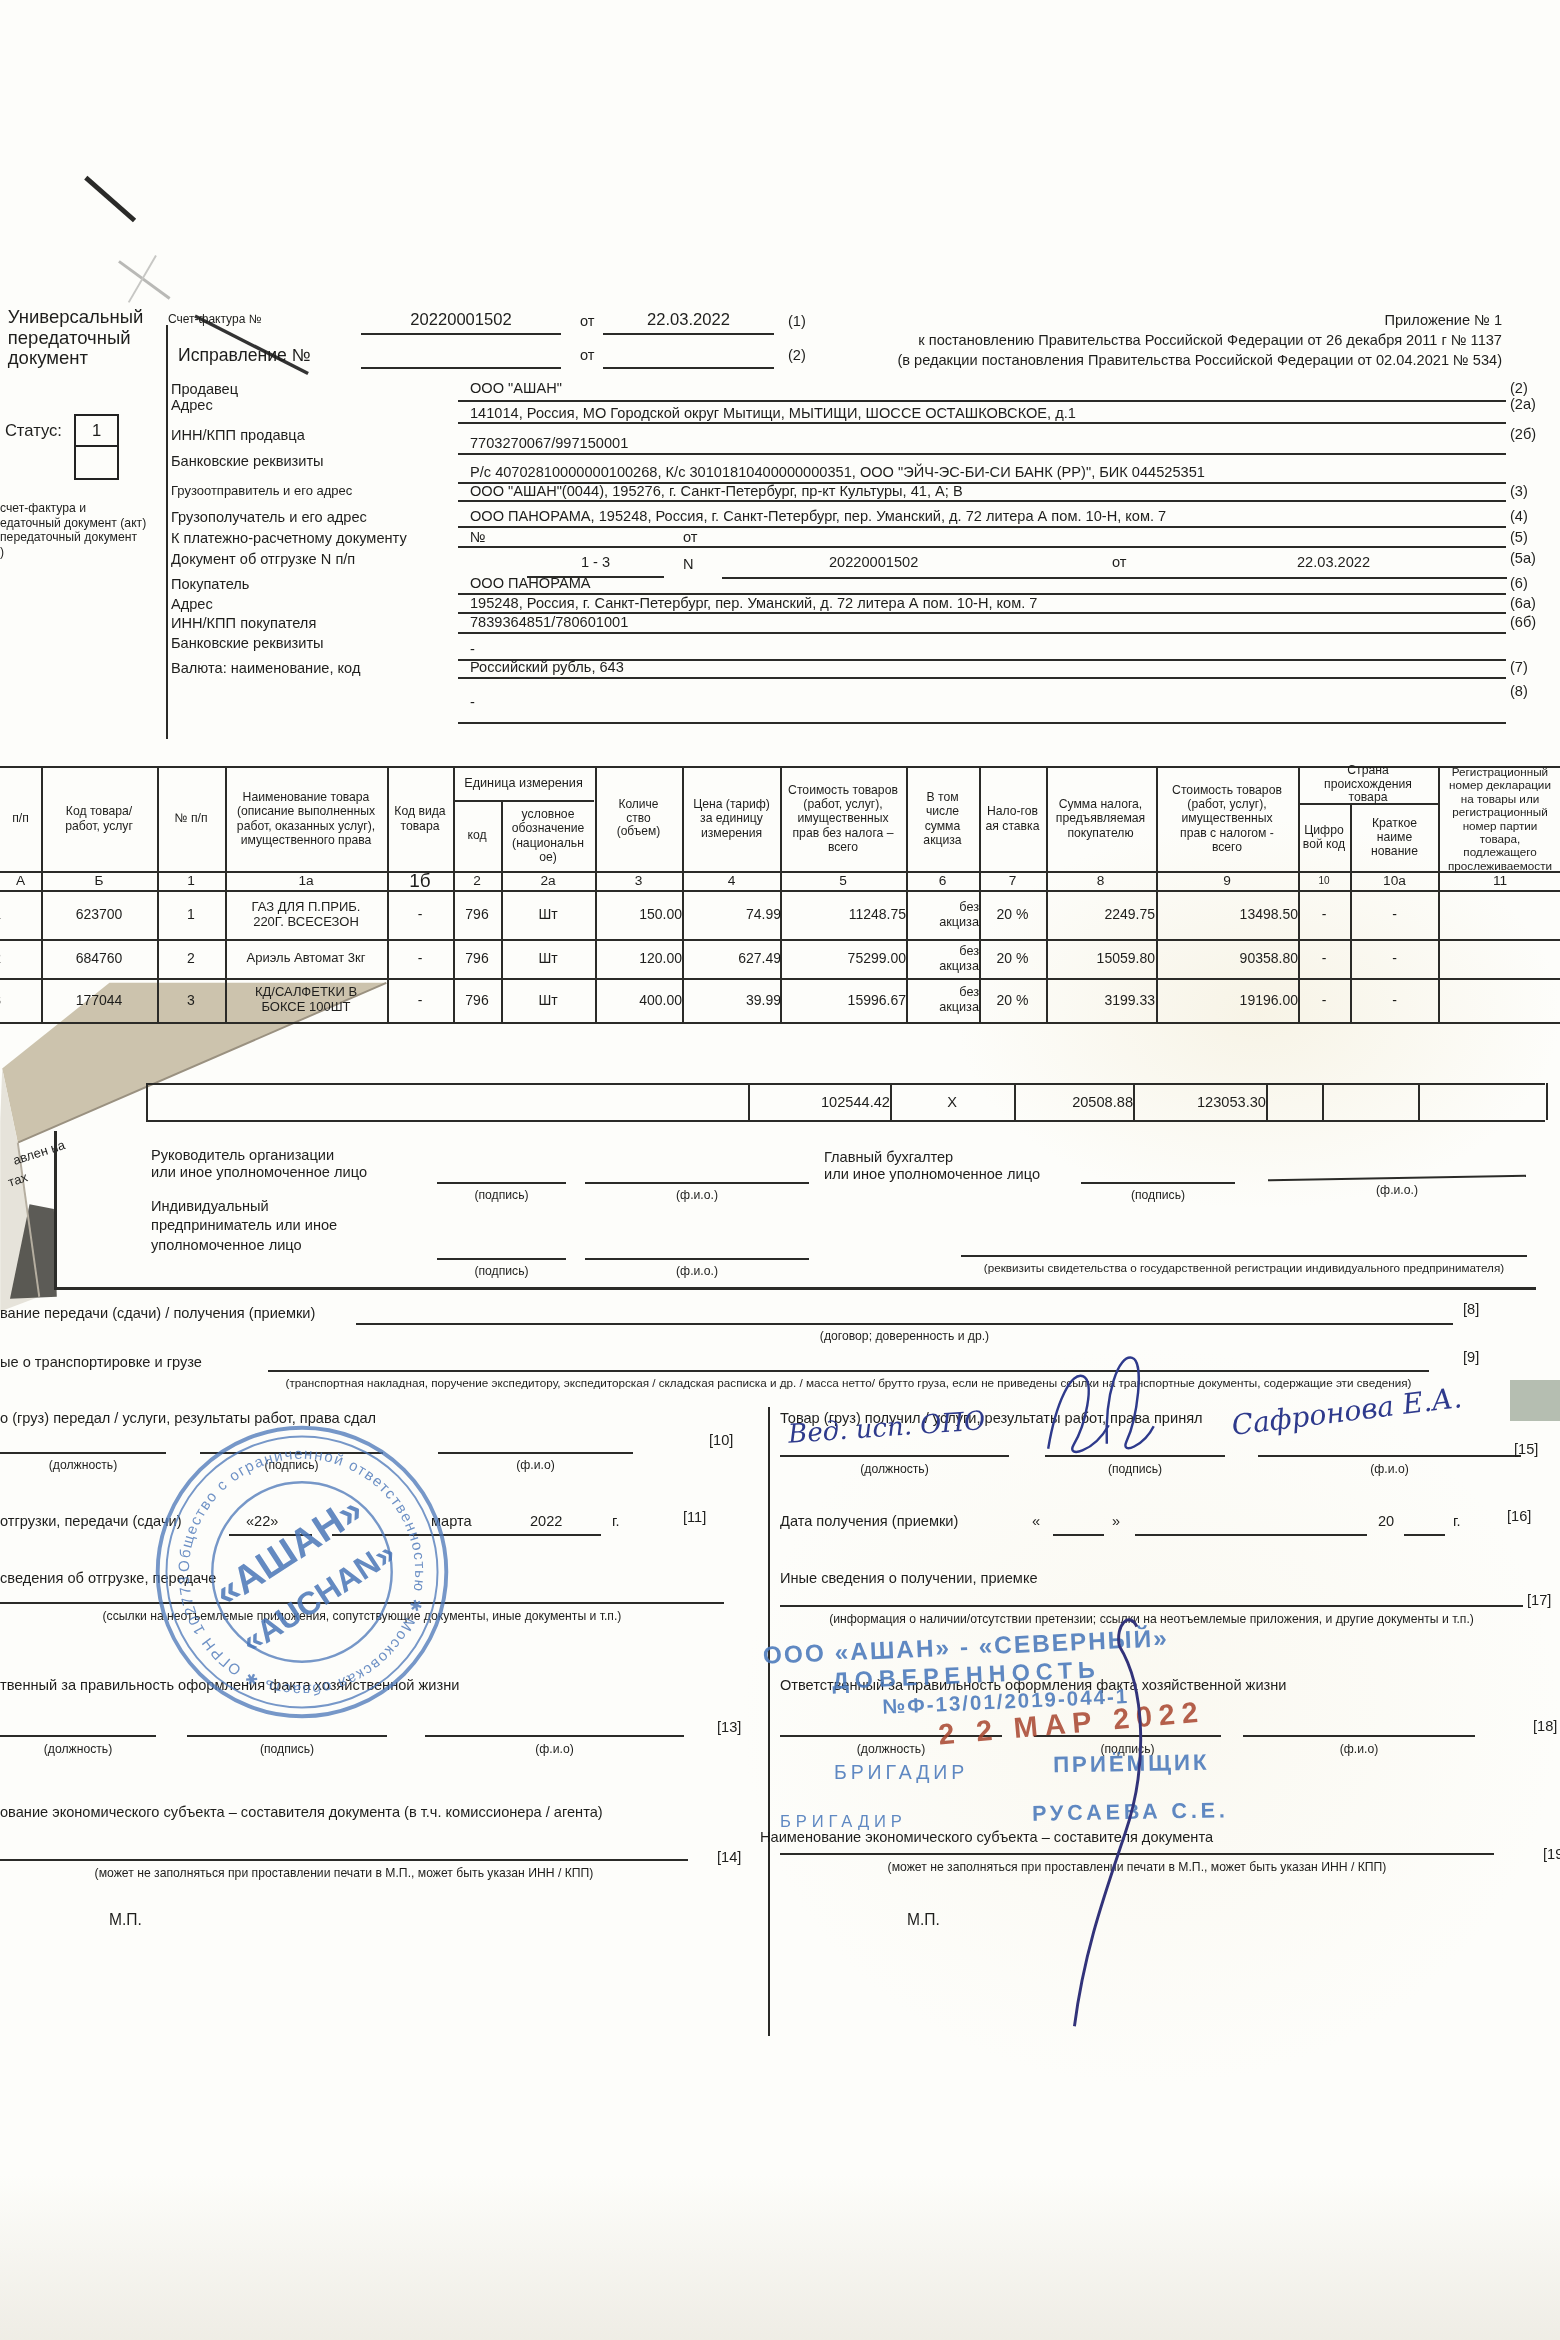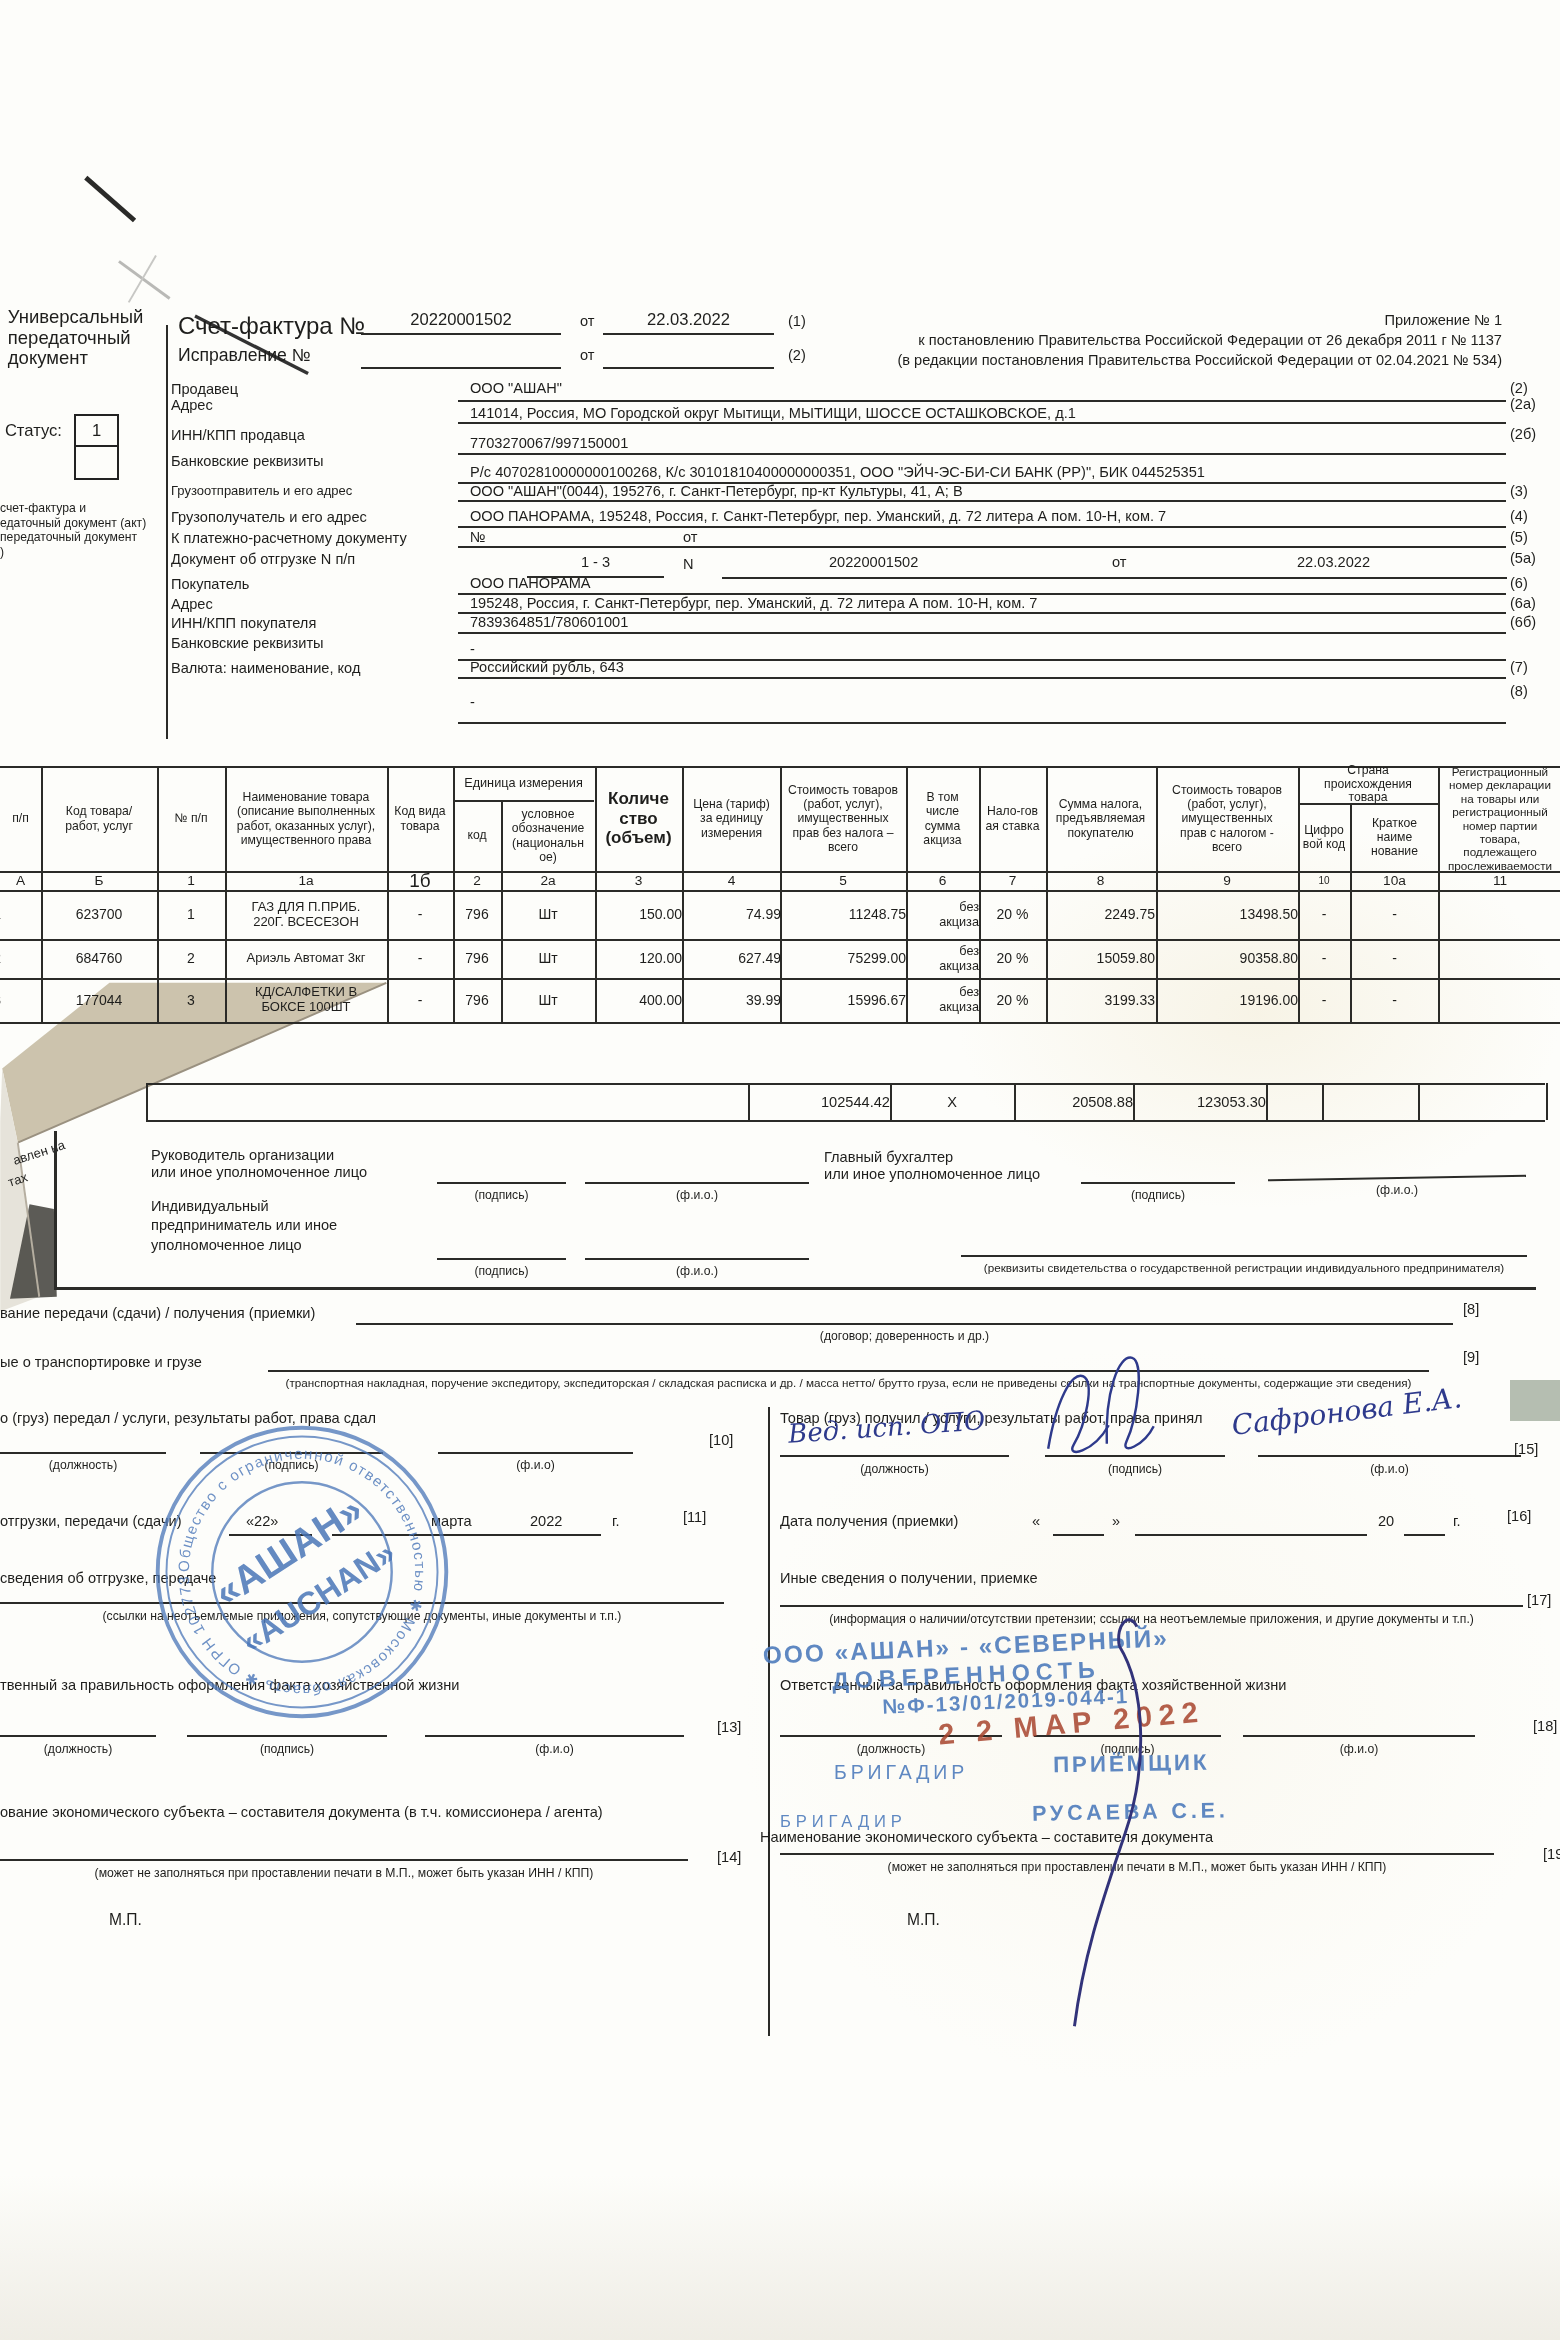"Счет-фактура №" div.t { font-size: 24px -> 12px; left: 178px -> 168px }
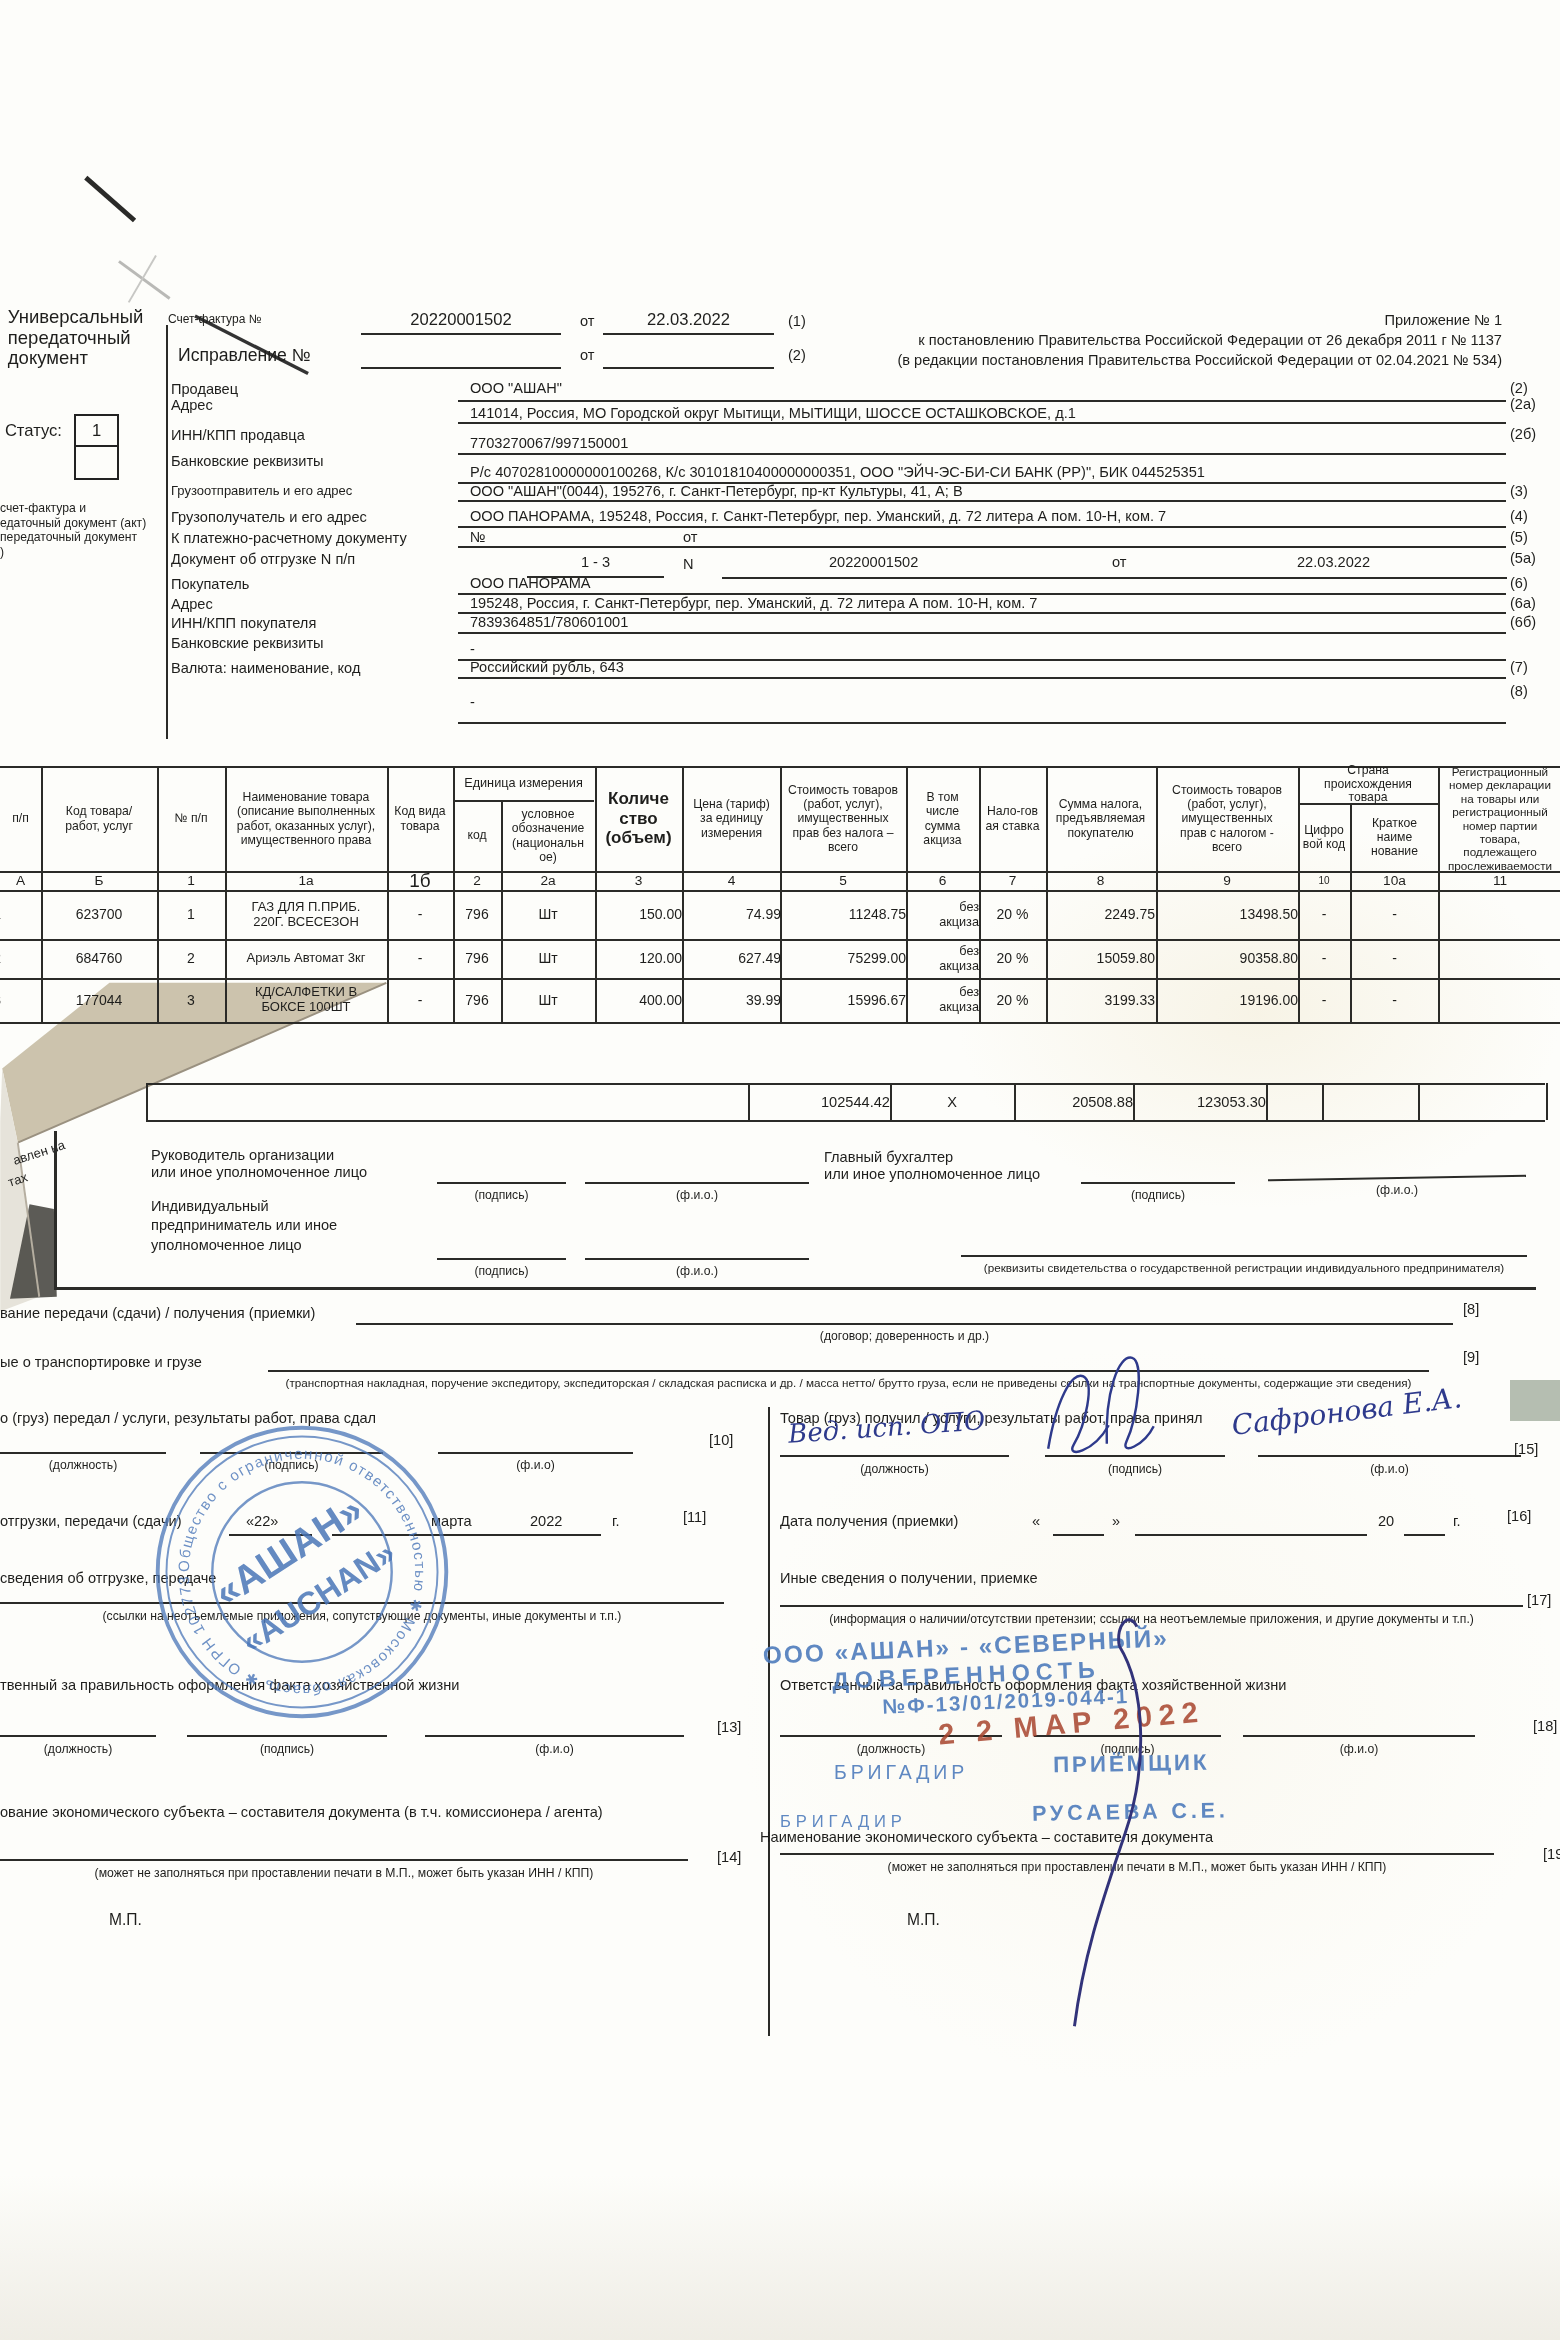"Количе" div { font-size: 17px -> 12px; font-weight: bold -> none }
